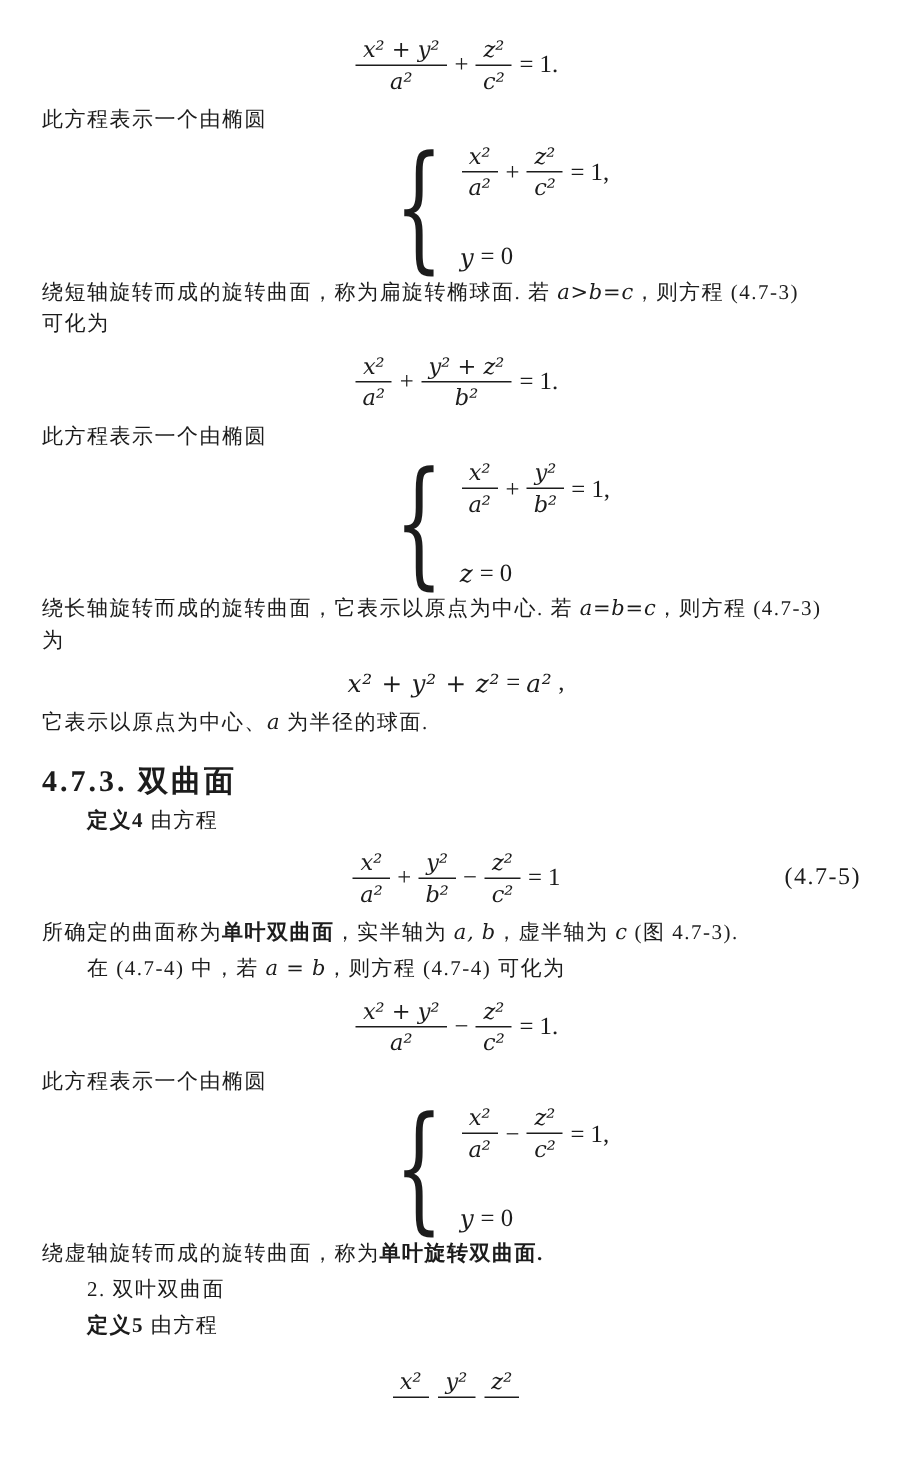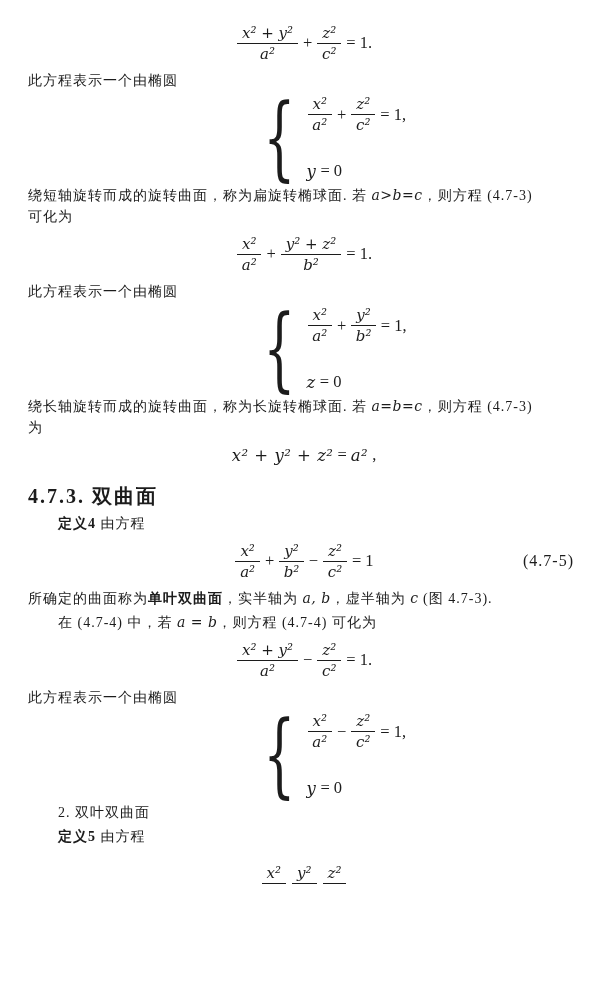"绕长轴旋转而成的旋转曲面，称为长旋转椭球面. 若" span { text: 称为长旋转椭球面 -> 它表示以原点为中心 }
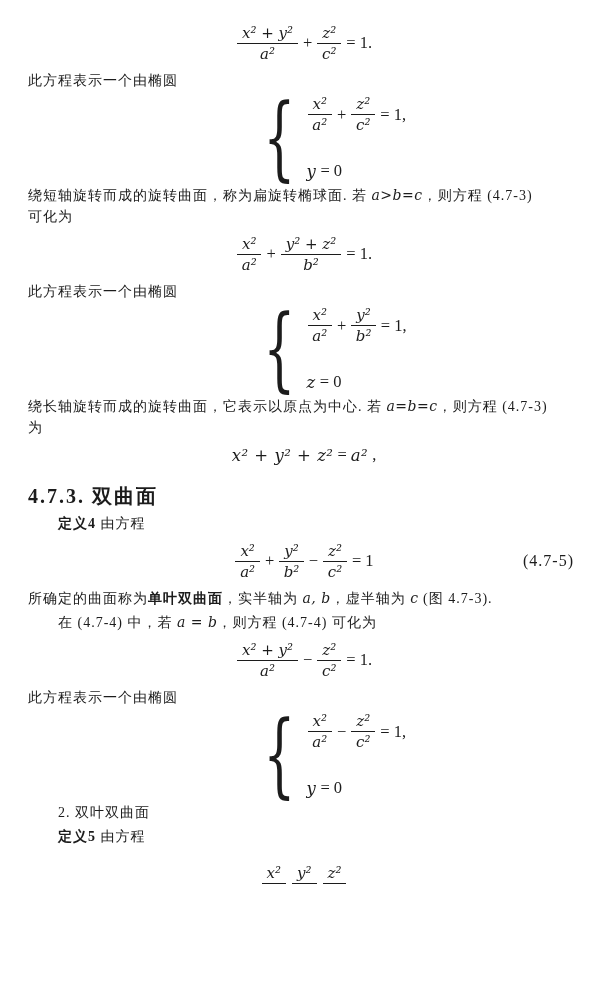"它表示以原点为中心、a 为半径的球面." div.para { html: none -> <div> <div><span>它表示以原点为中心、</span><span>a</span><span> 为半径的球面.</span></div> </div> }
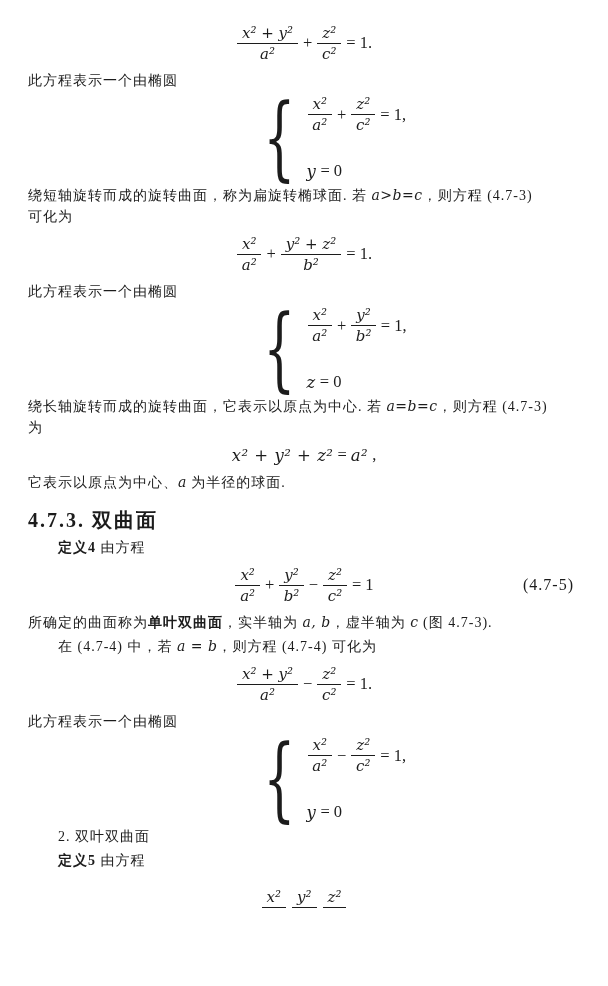"绕虚轴旋转而成的旋转曲面，称为单叶旋转双曲面." div.para { html: none -> <div> <div><span>绕虚轴旋转而成的旋转曲面，称为</span><span>单叶旋转双曲面.</span></div> </div> }
